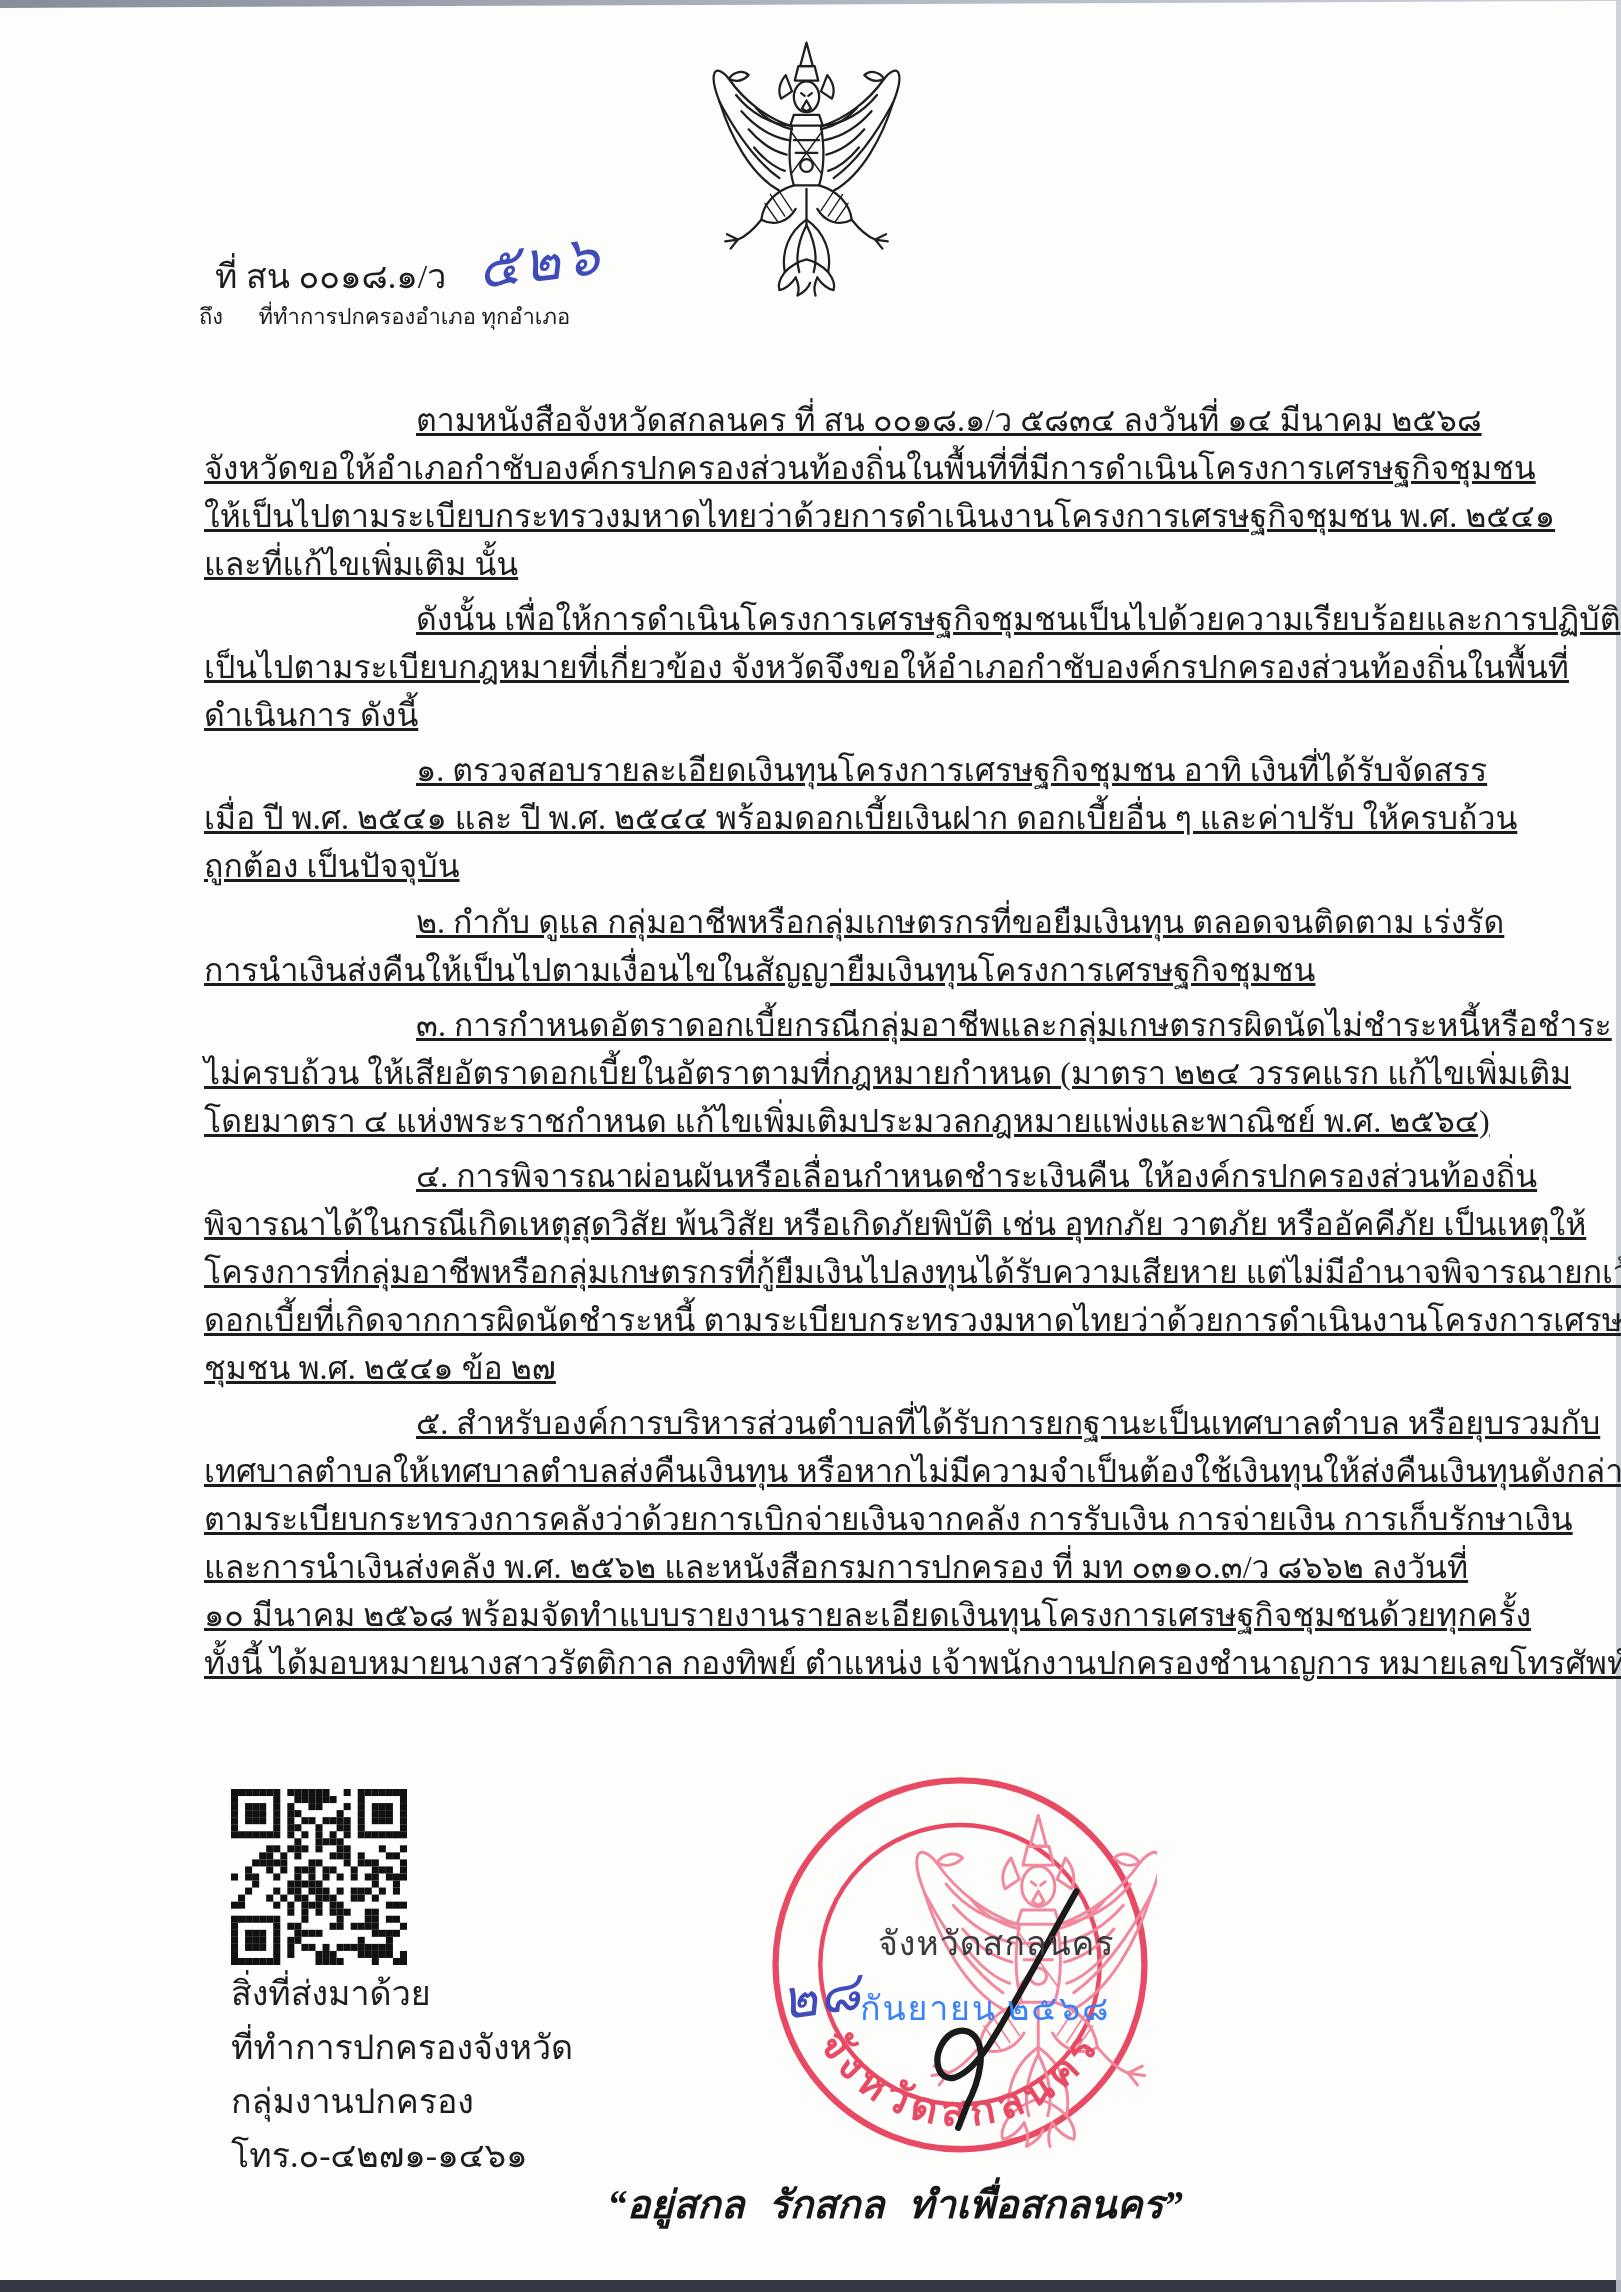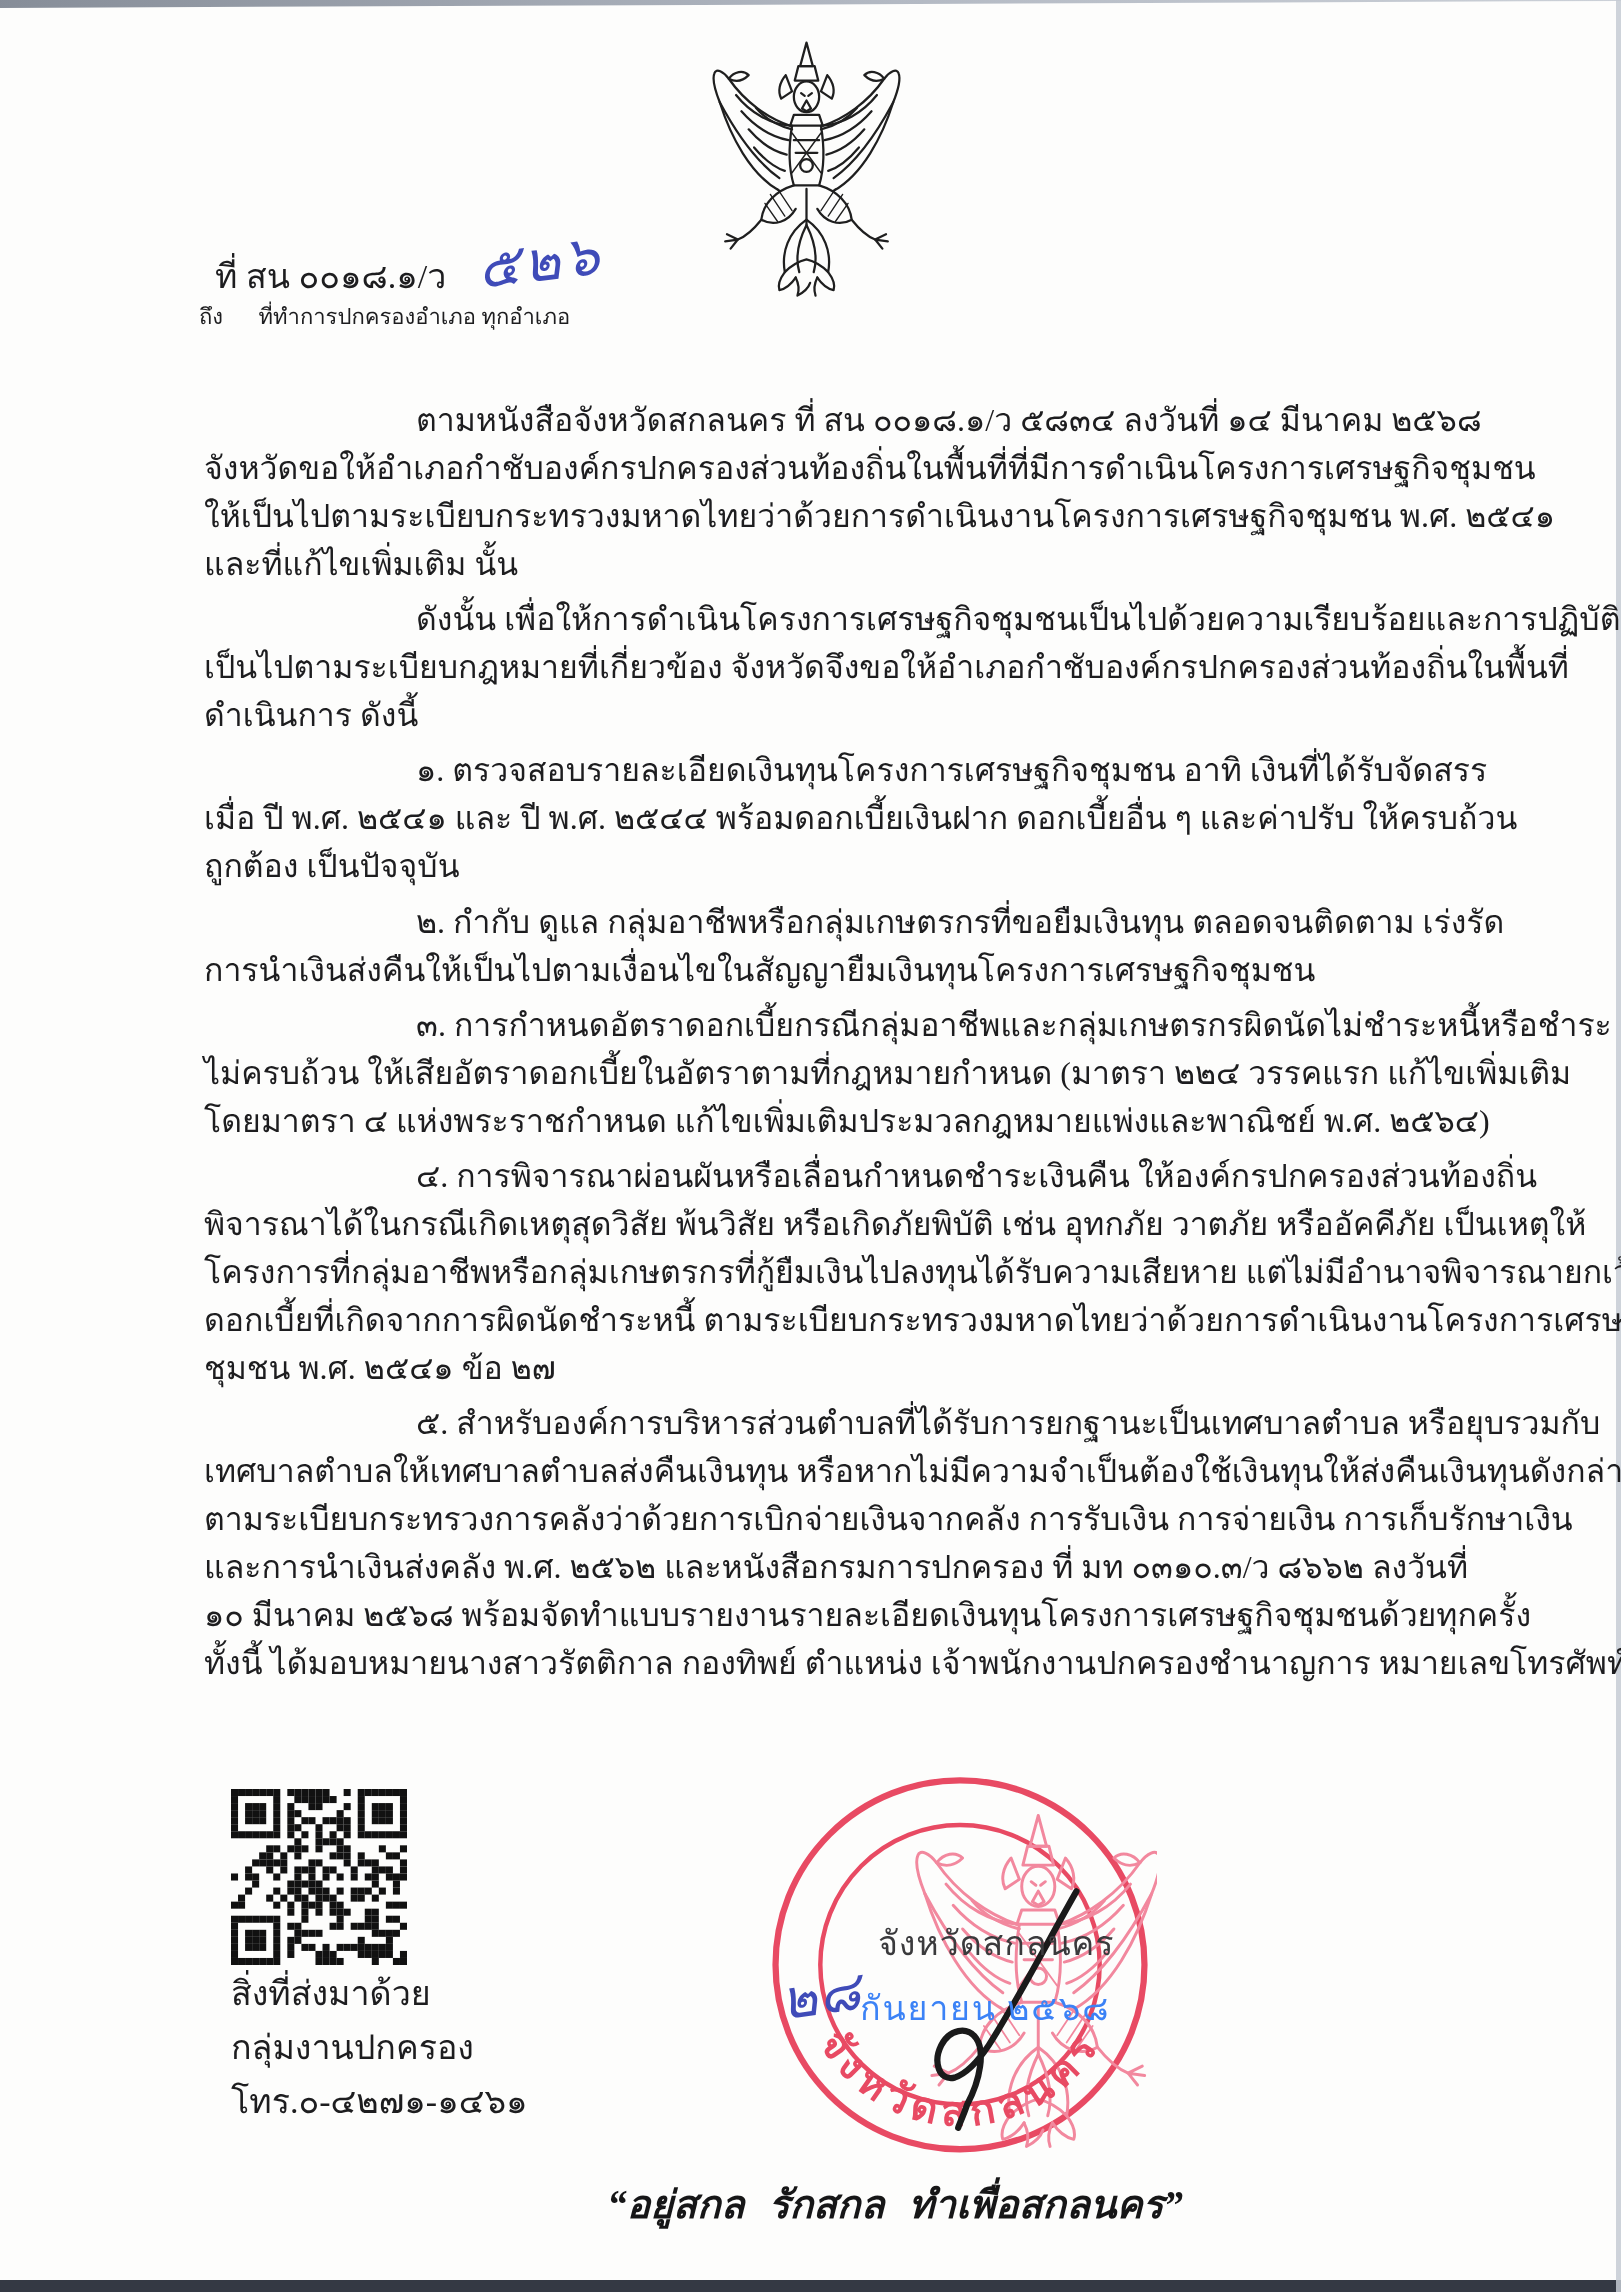"ตามหนังสือจังหวัดสกลนคร ที่ สน ๐๐๑๘.๑/ว" .body-block { text-decoration: none -> underline }
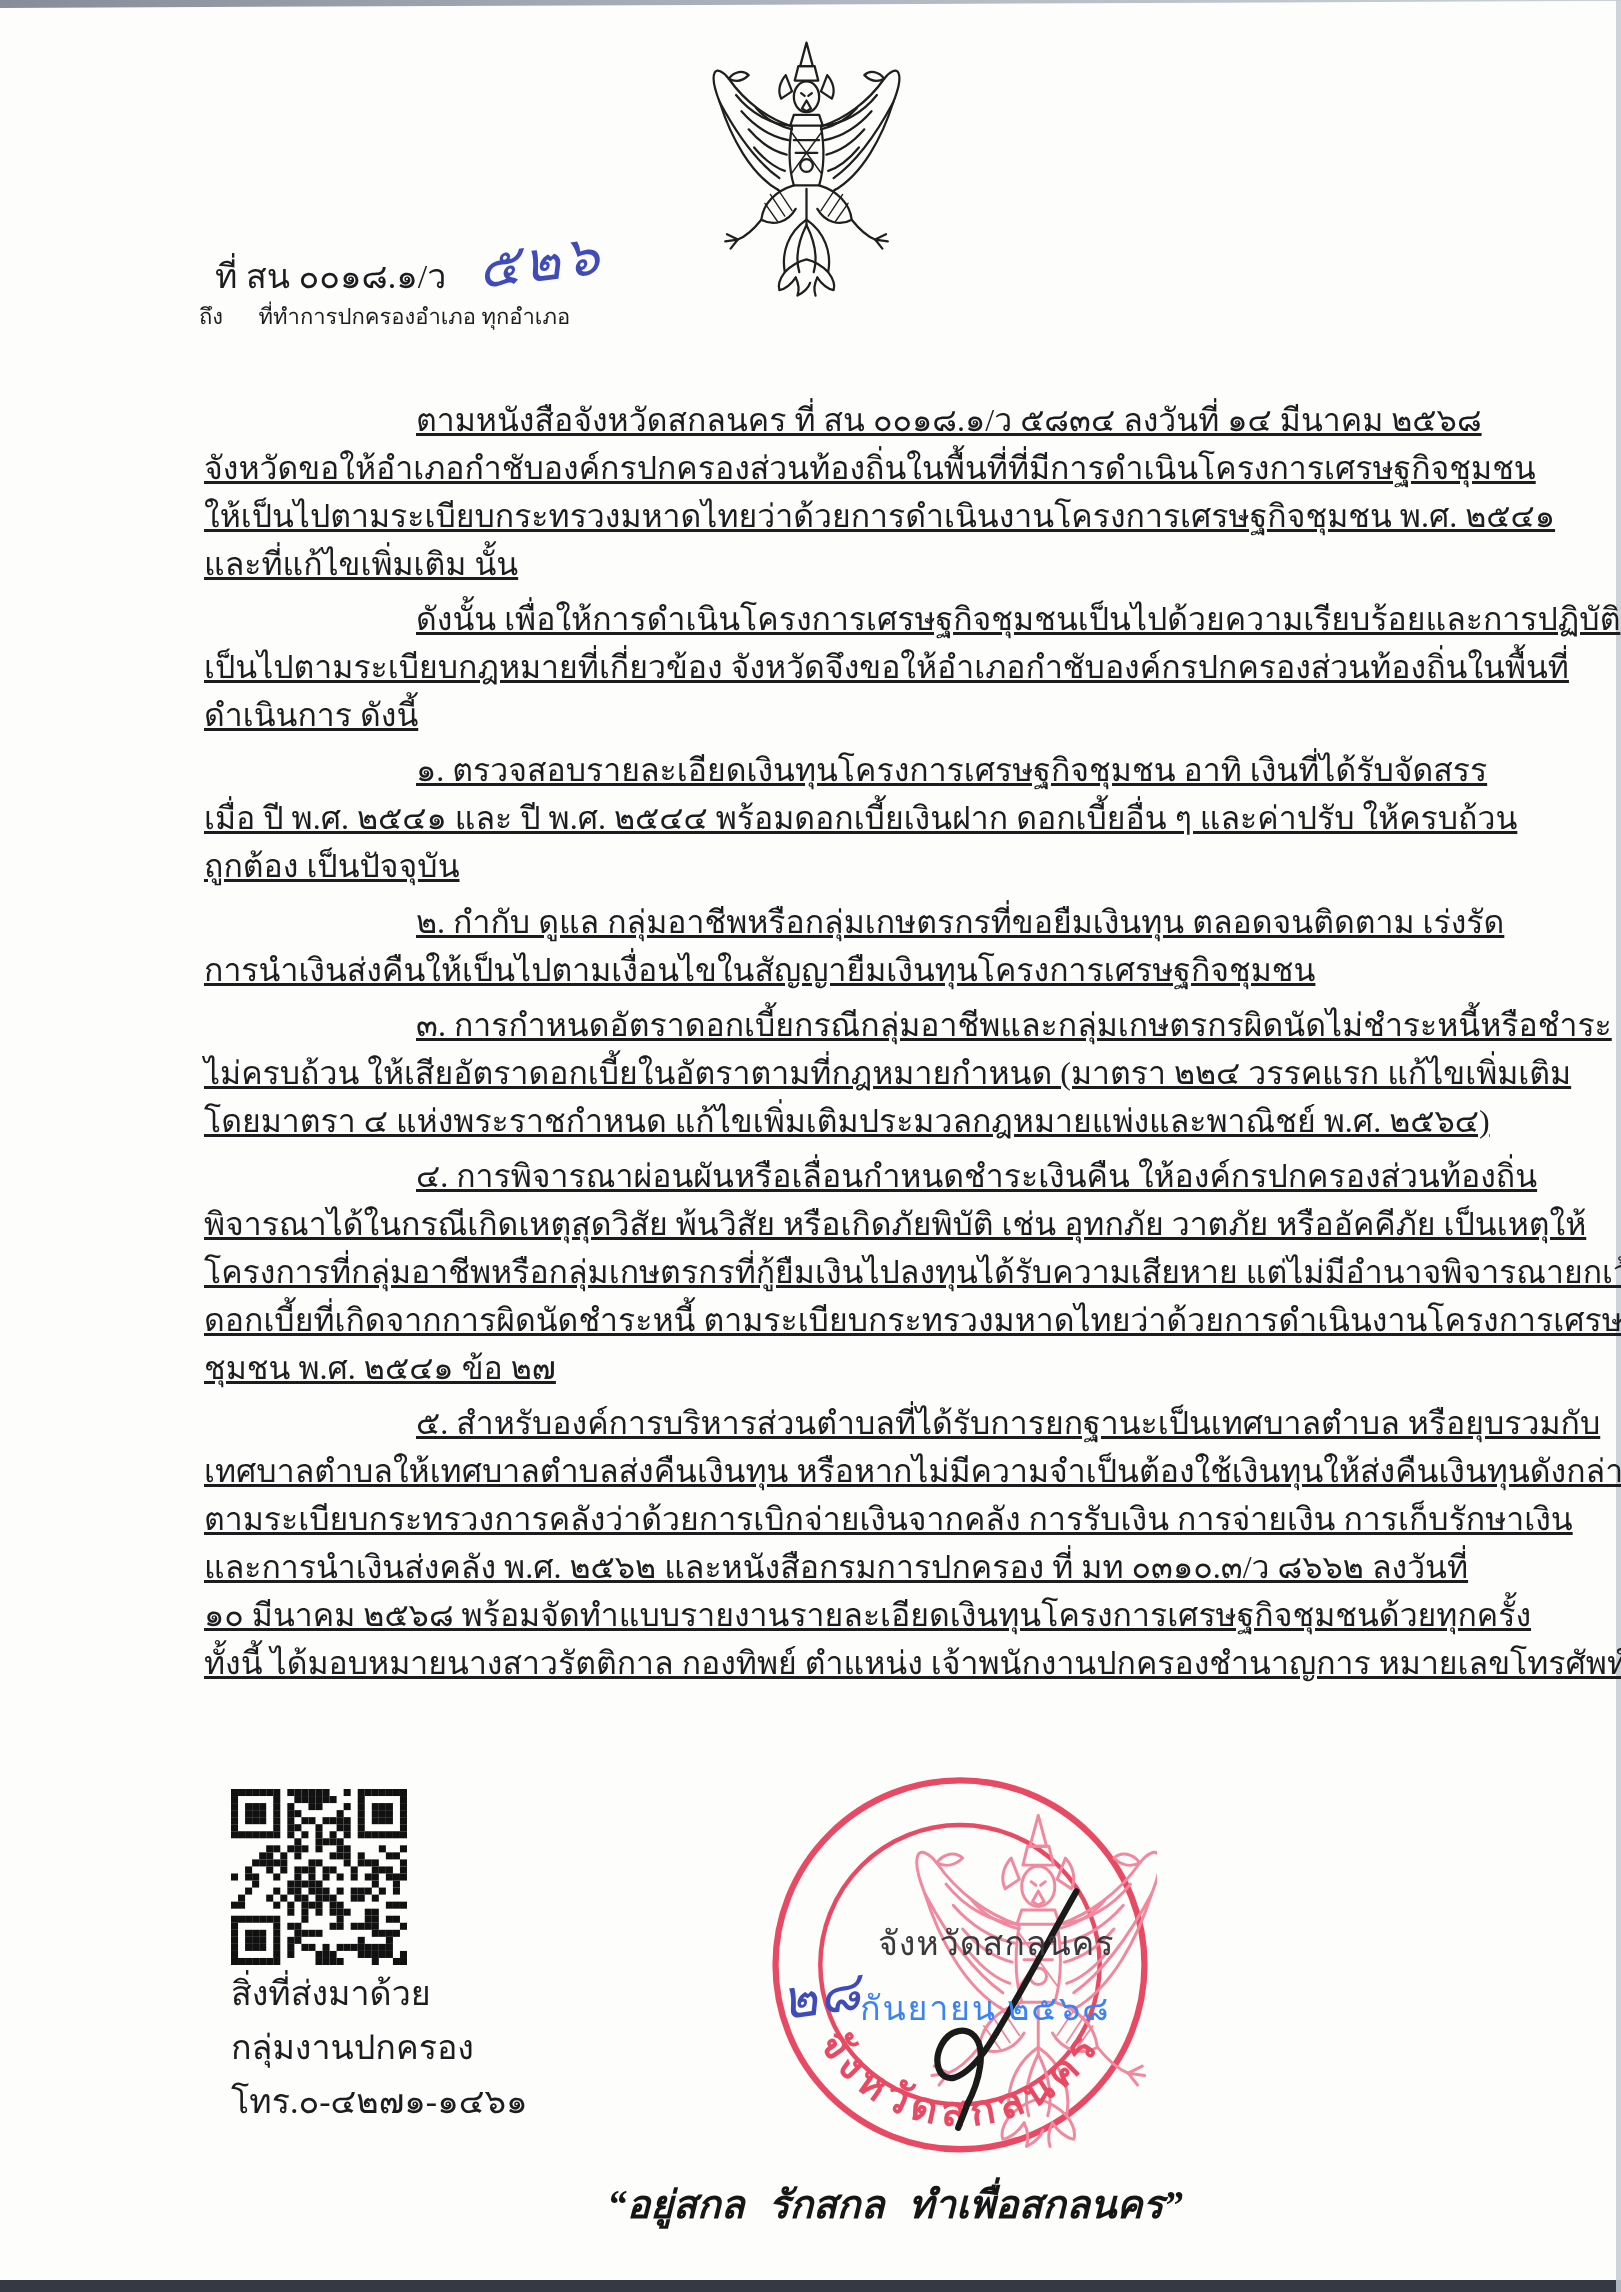"ที่ทำการปกครองจังหวัด" div { html: none -> <div>ที่ทำการปกครองจังหวัด</div> }
